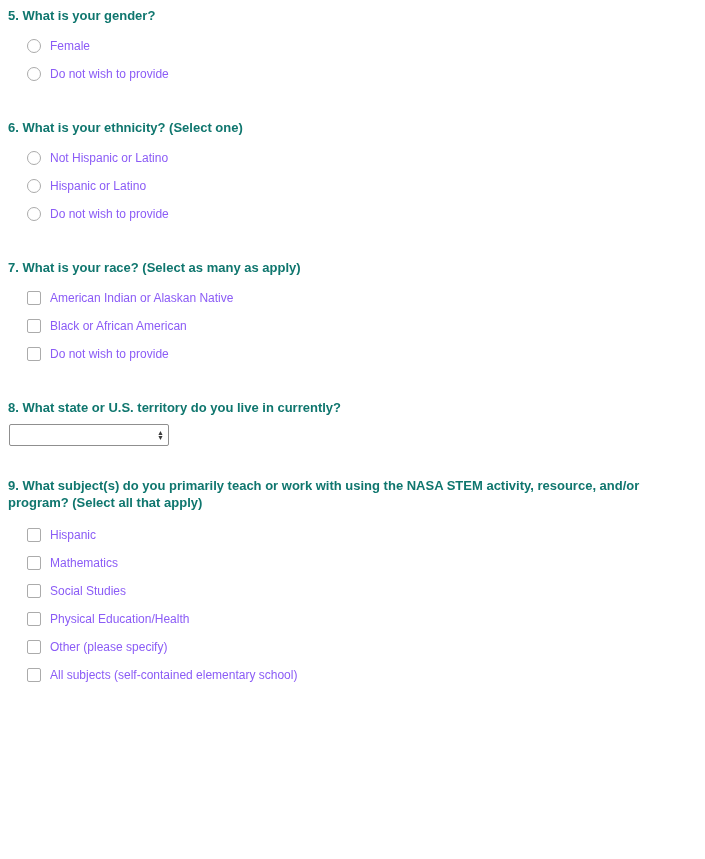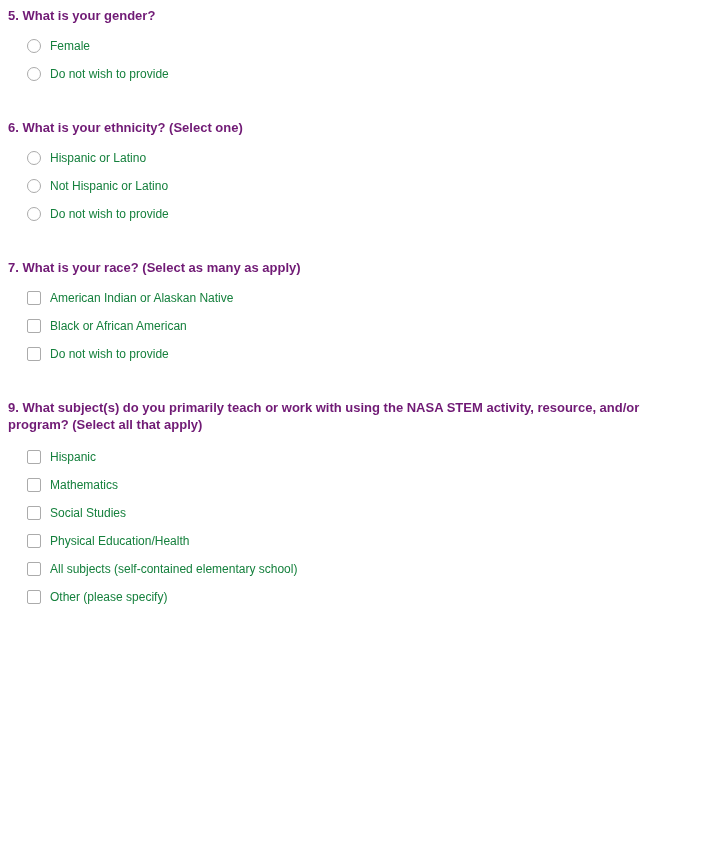"5. What is your gender?" .q-title { color: #701a75 -> #0f766e }
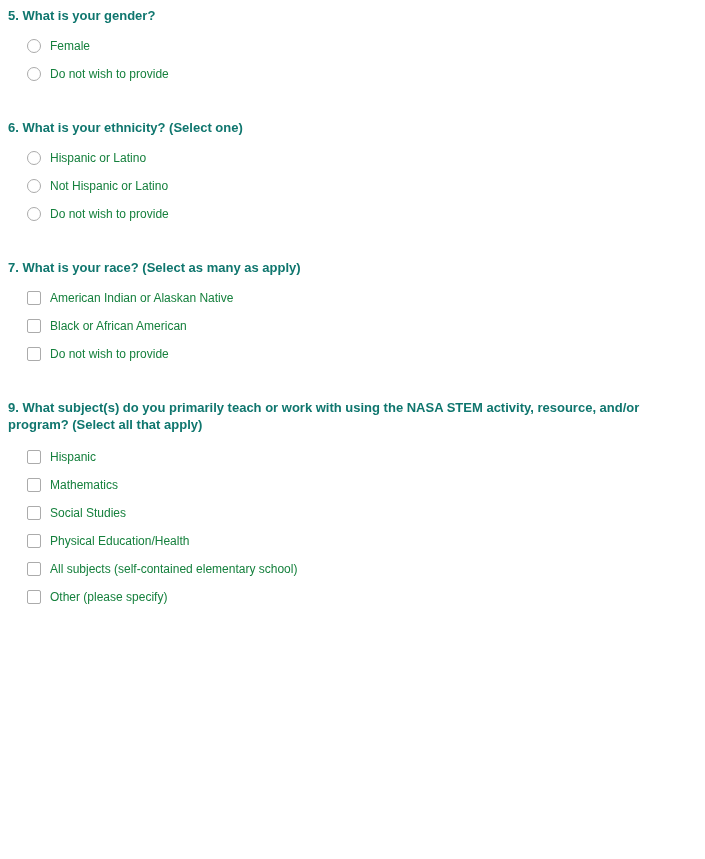"Female" .opt-label { color: #15803d -> #8b5cf6 }
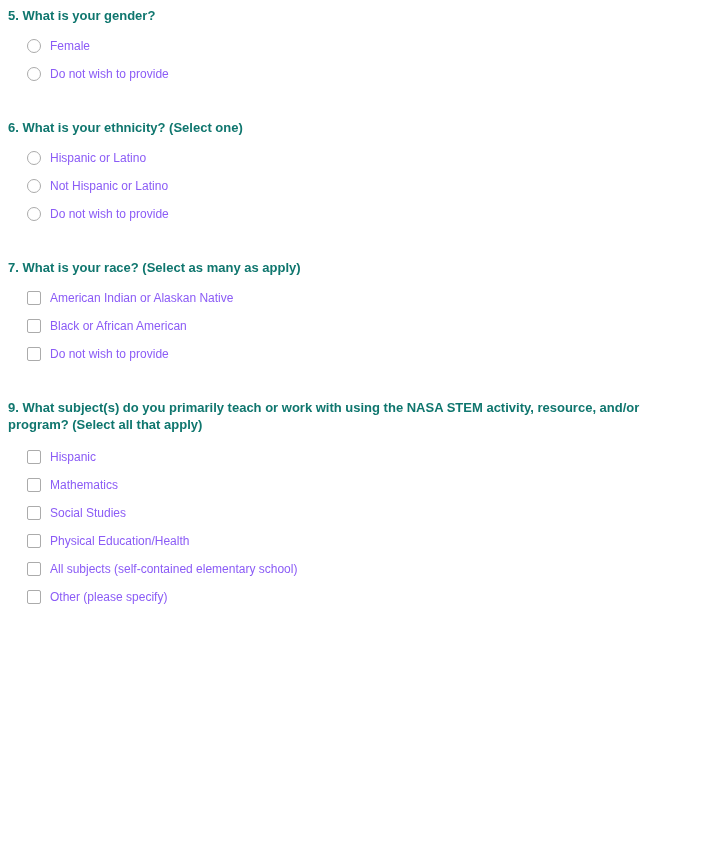"Hispanic or Latino" div.option-row { order: before "Not Hispanic or Latino" -> after "Not Hispanic or Latino" }
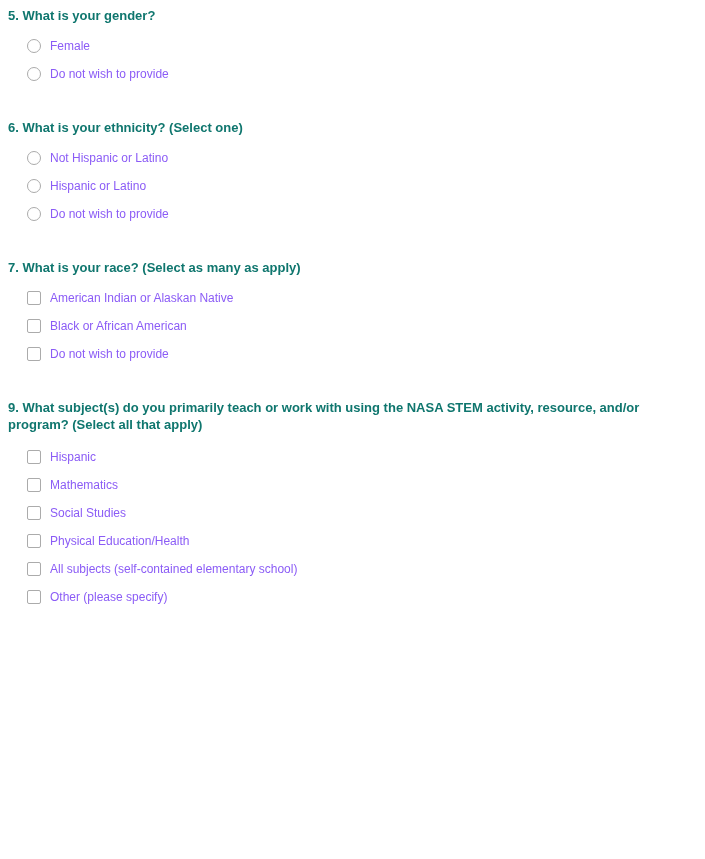"8. What state or U.S." div.question { html: none -> <div> <div>8. What state or U.S. territory do you live in currently?</div> <div> <span></span> <span> <span>▲</span> <span>▼</span> </span> </div> </div> }
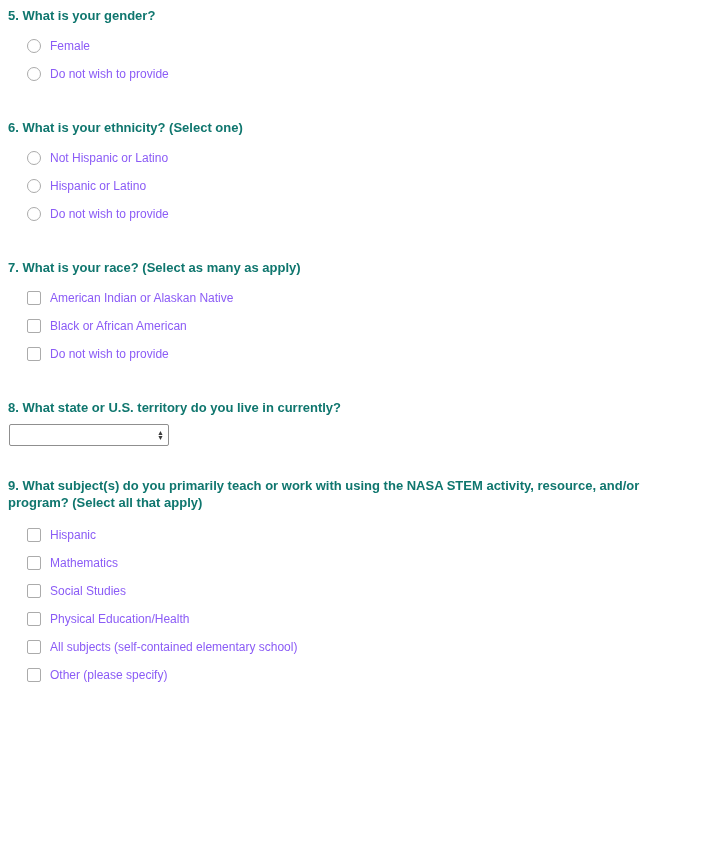"All subjects (self-contained elementary" div.option-row { order: before "Other (please specify)" -> after "Other (please specify)" }
